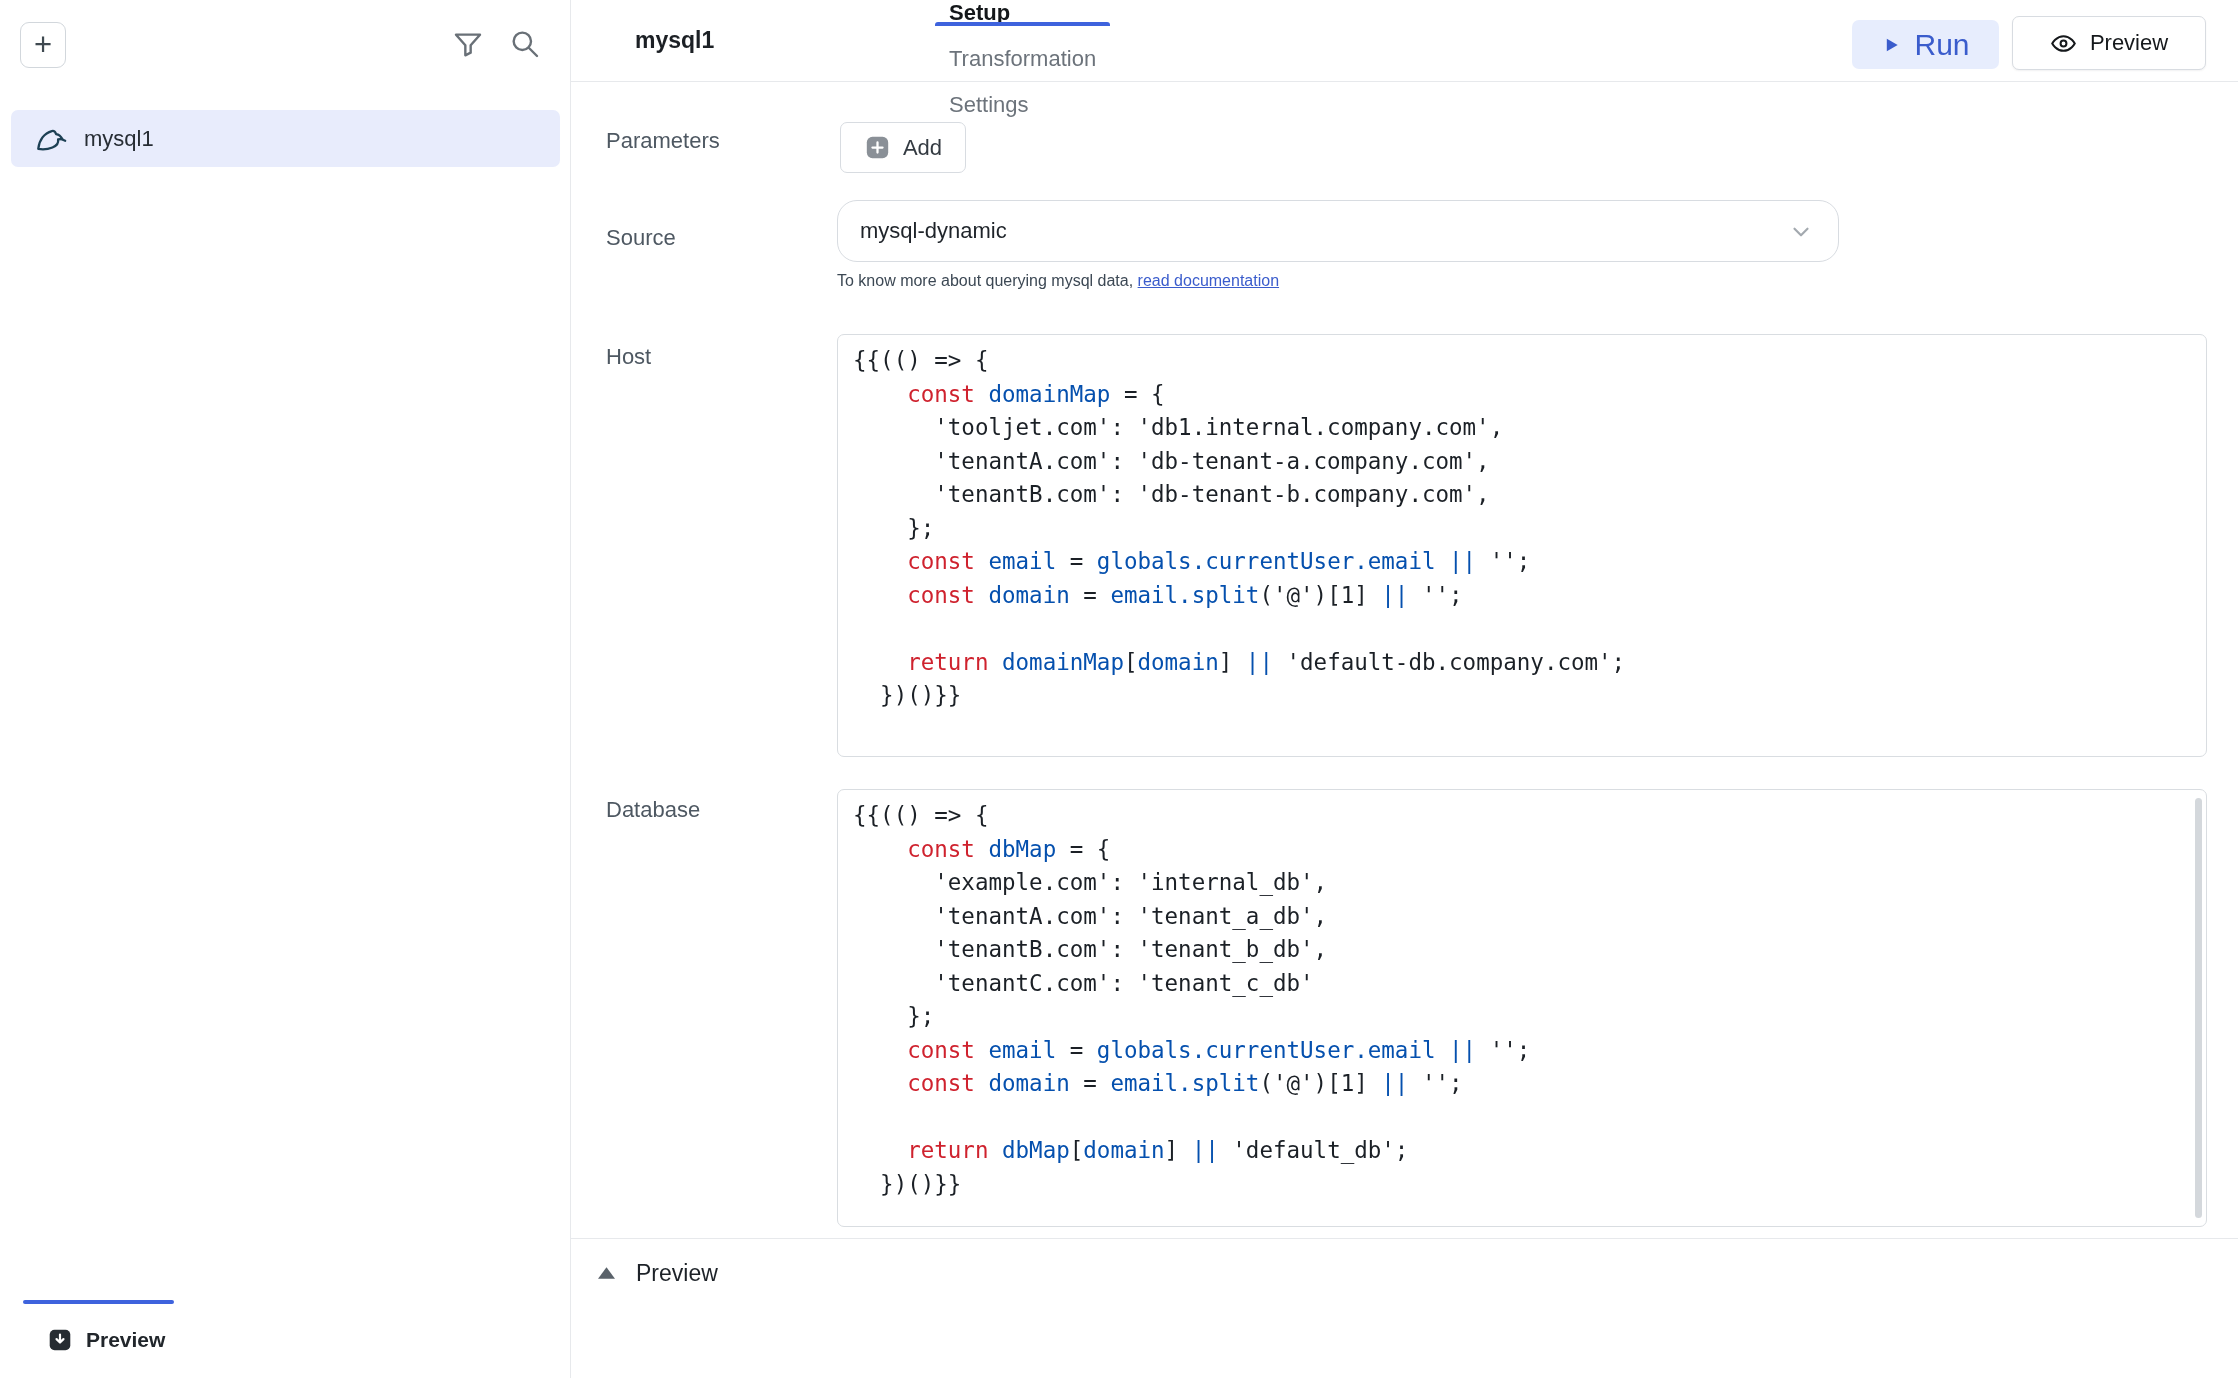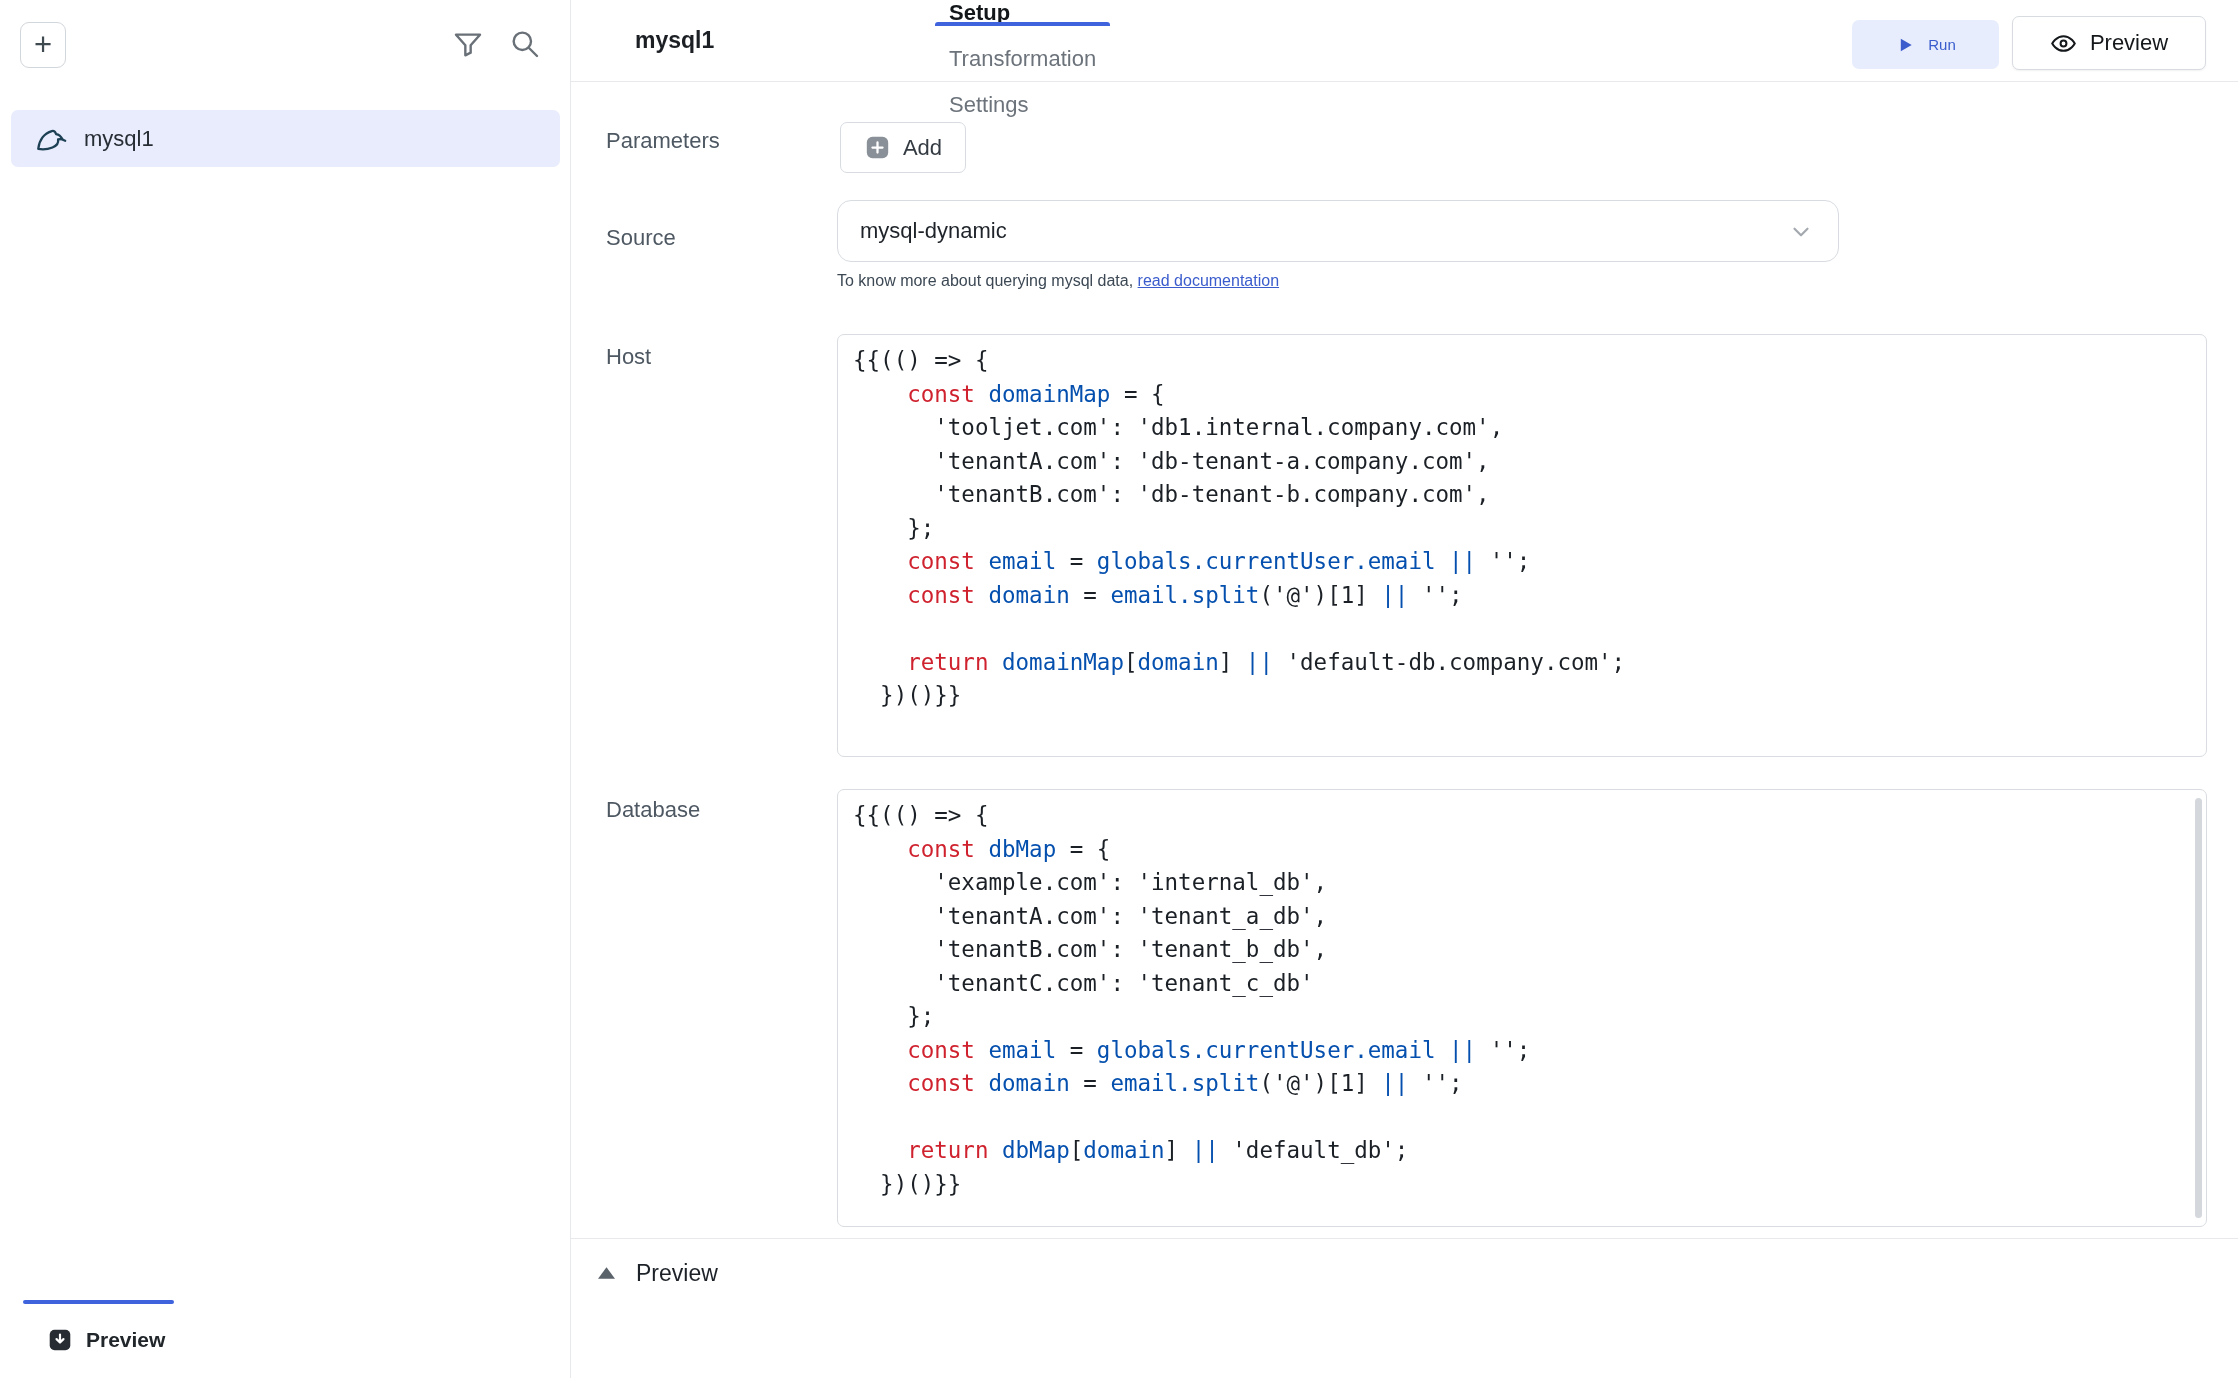"Run" .run-btn { font-size: 15px -> 30px }
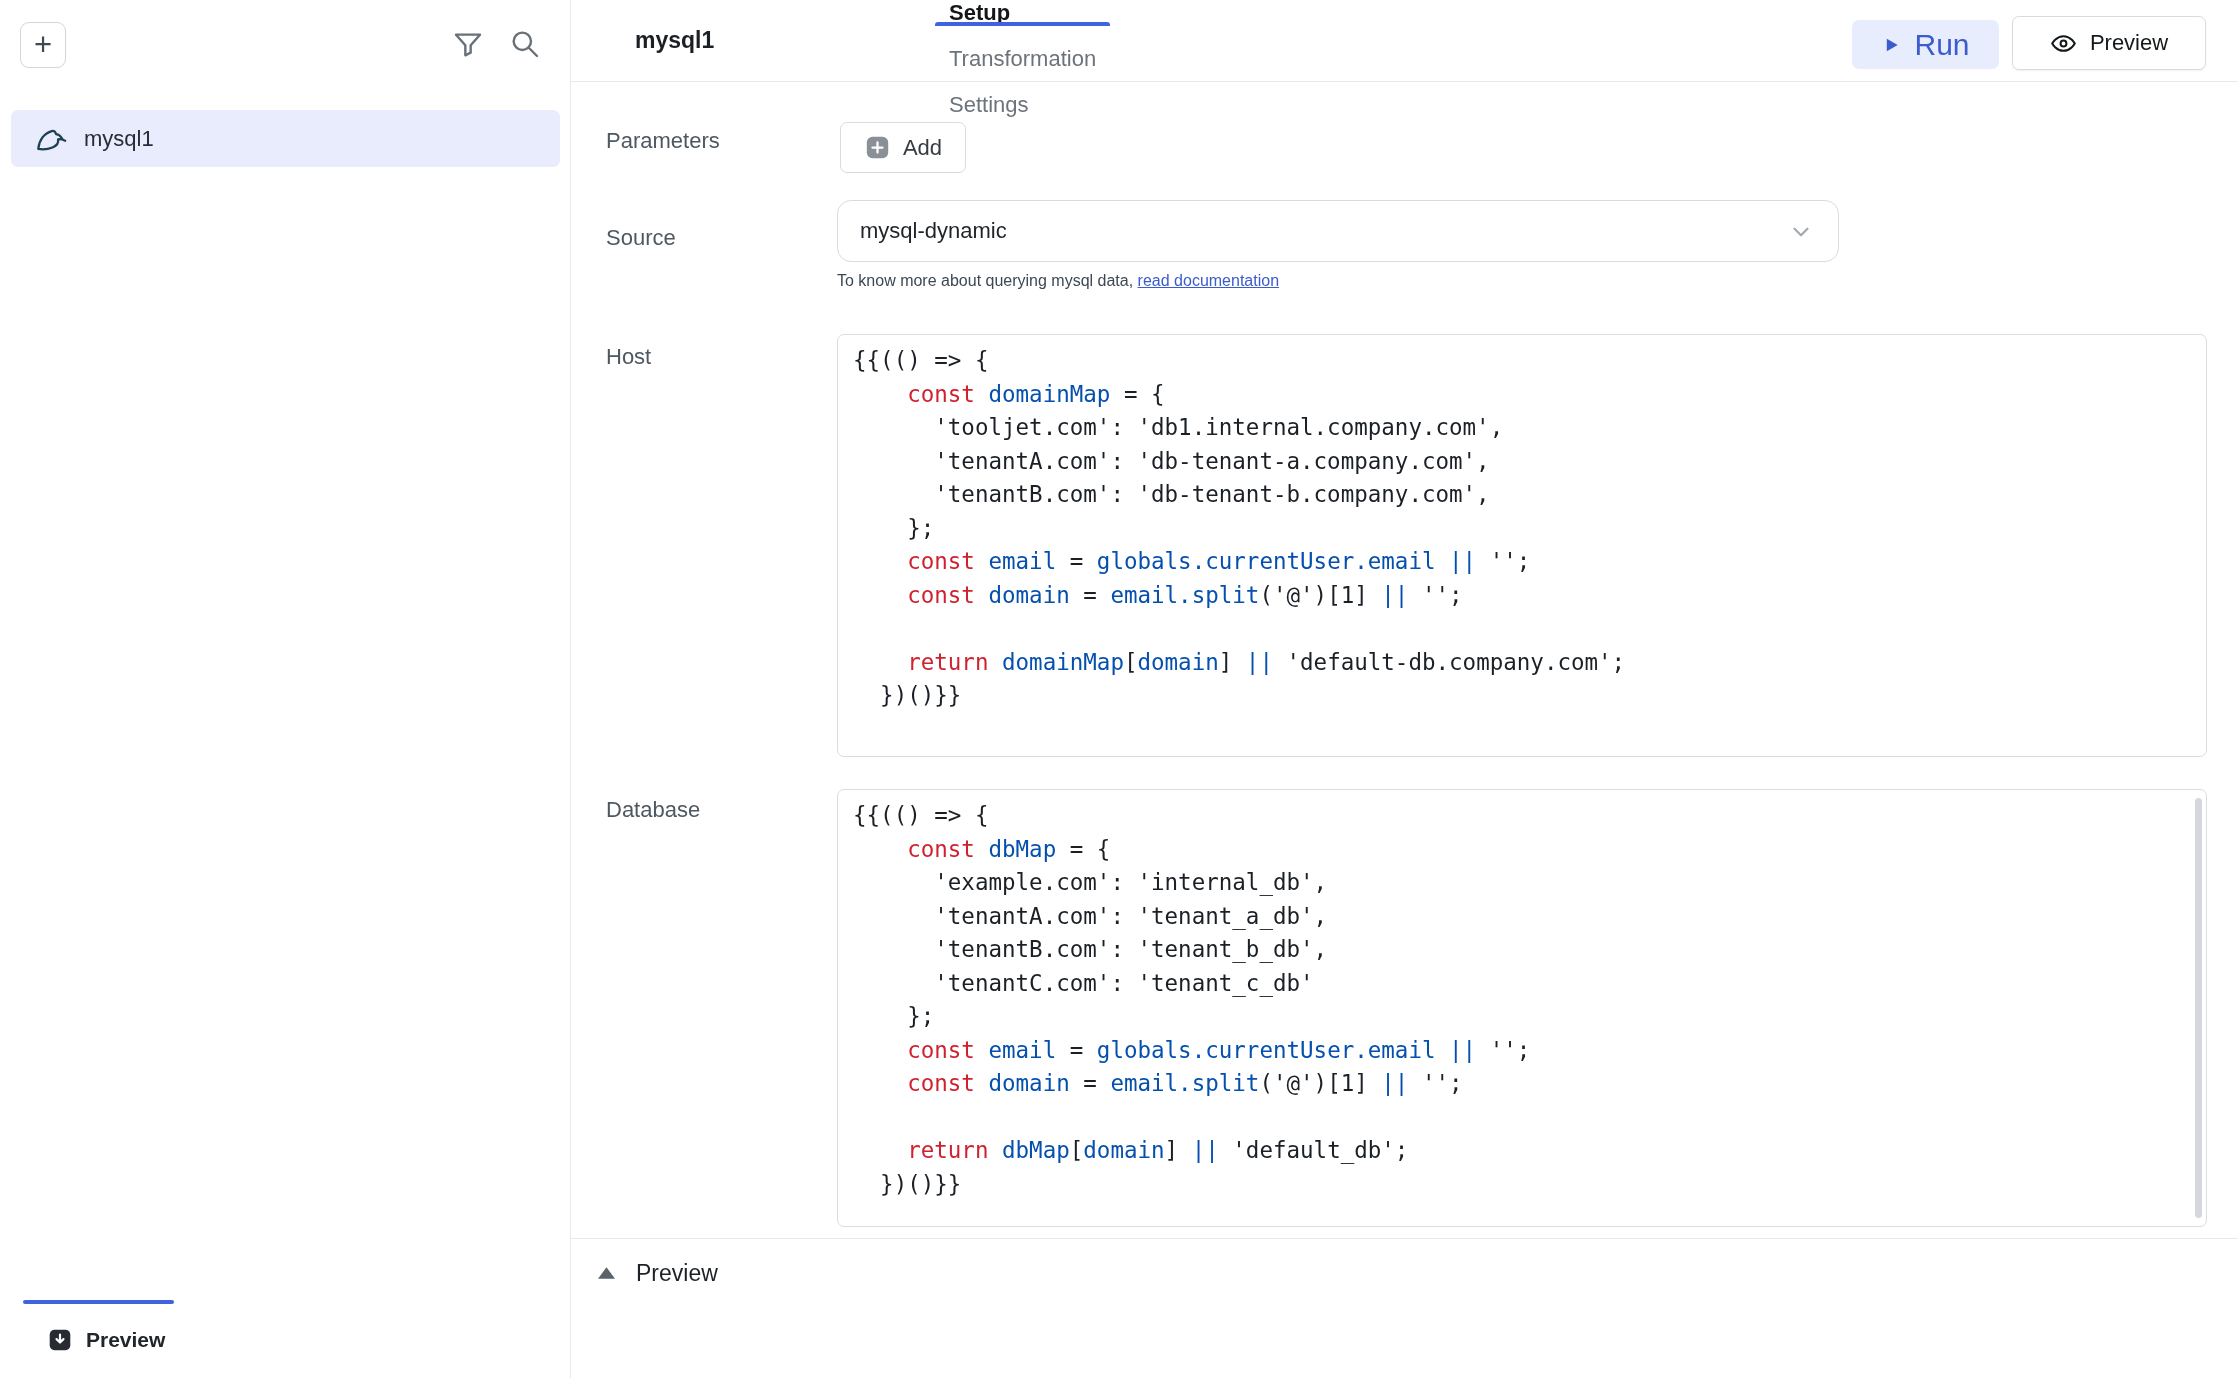"mysql-dynamic" .source-select { border-radius: 14px -> 20px }
